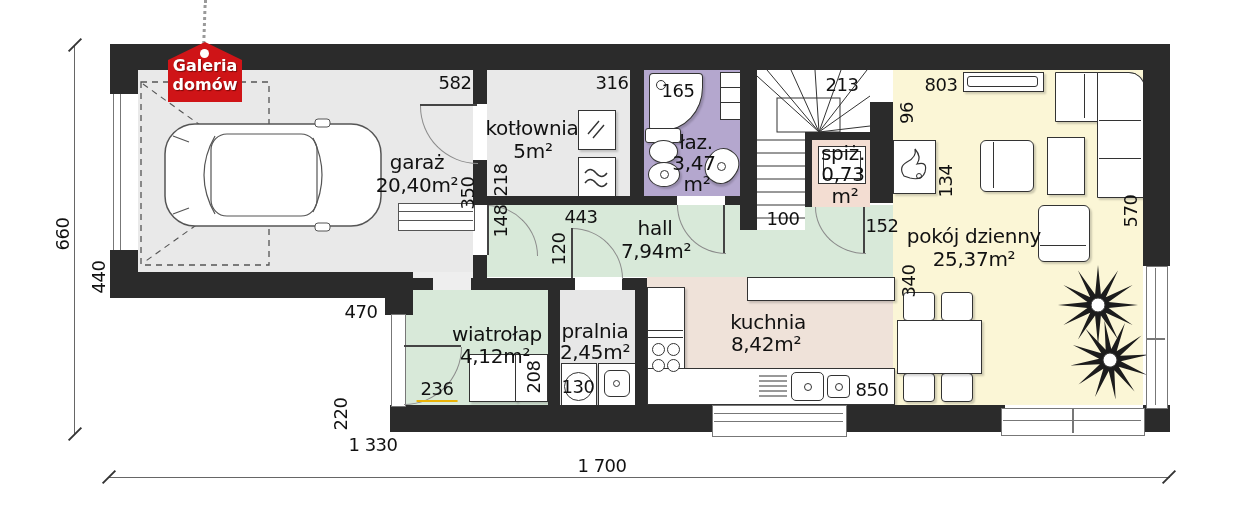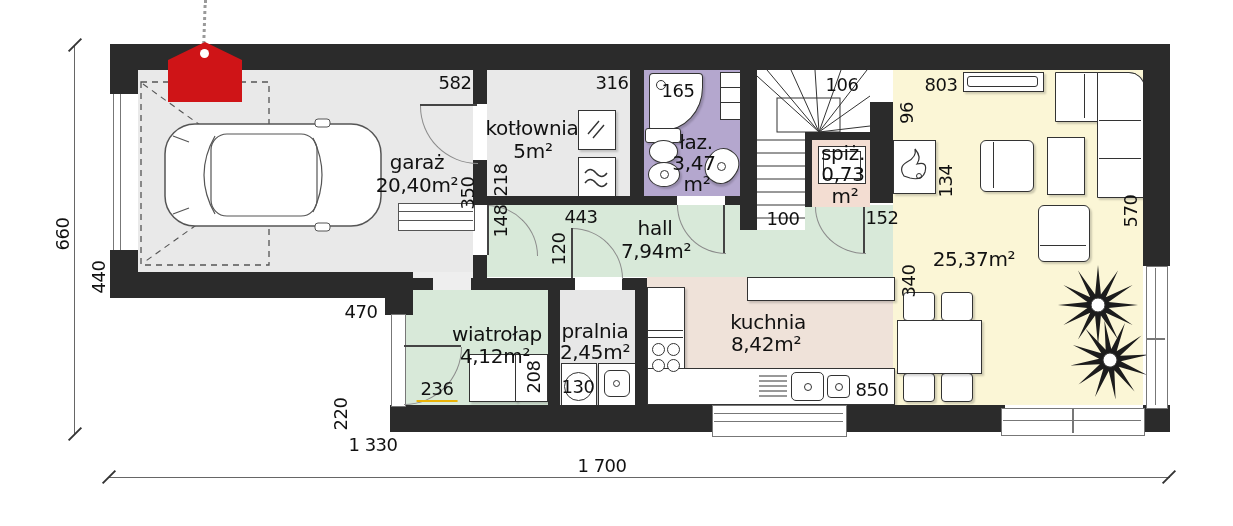"Galeria" div.logo-text { html: none -> <div> <div>Galeria</div> <div>domów</div> </div> }
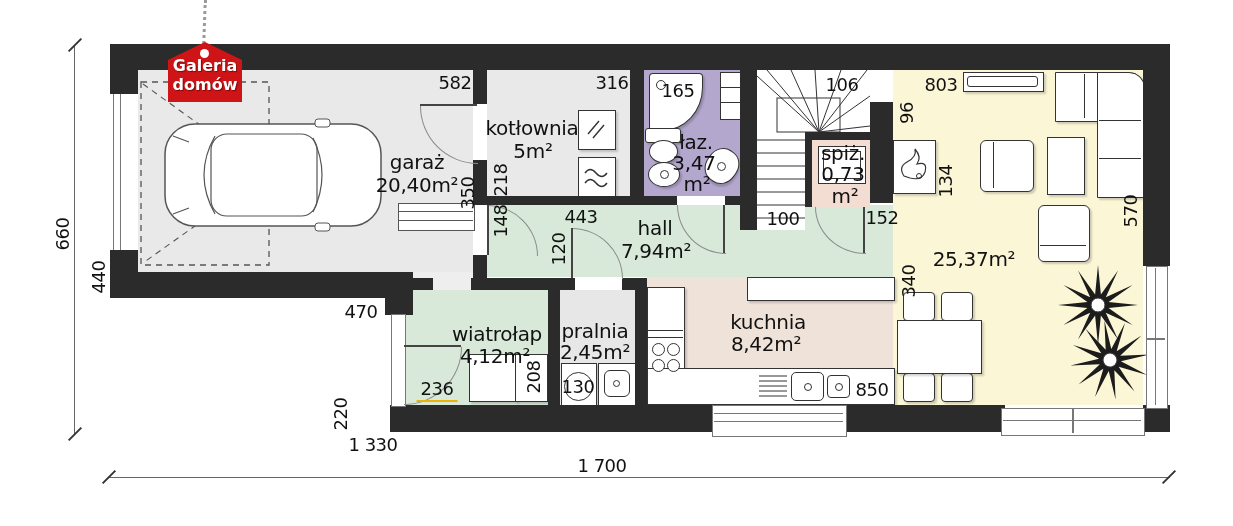"106" div.dim { text: 106 -> 213 }
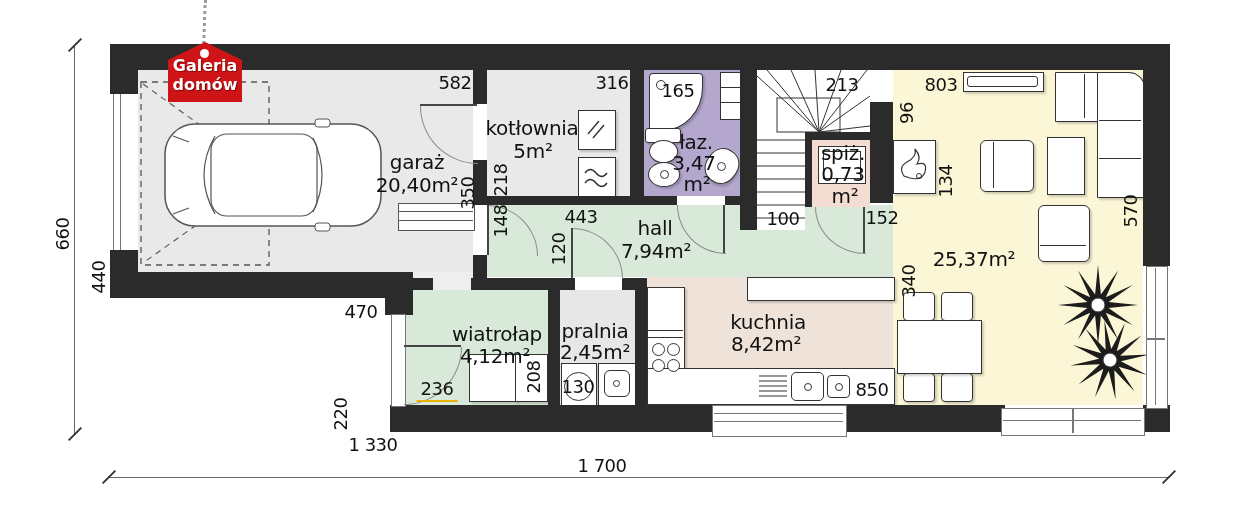"152" div.dim { top: 217px -> 225px }
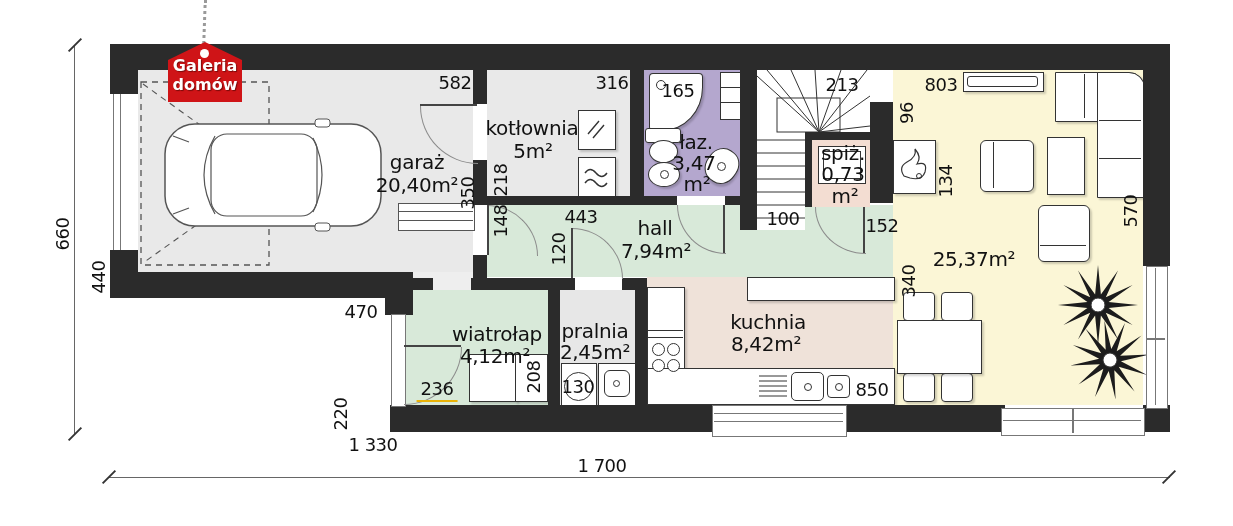"pokój dzienny" div.rname { html: none -> <div>pokój dzienny</div> }
